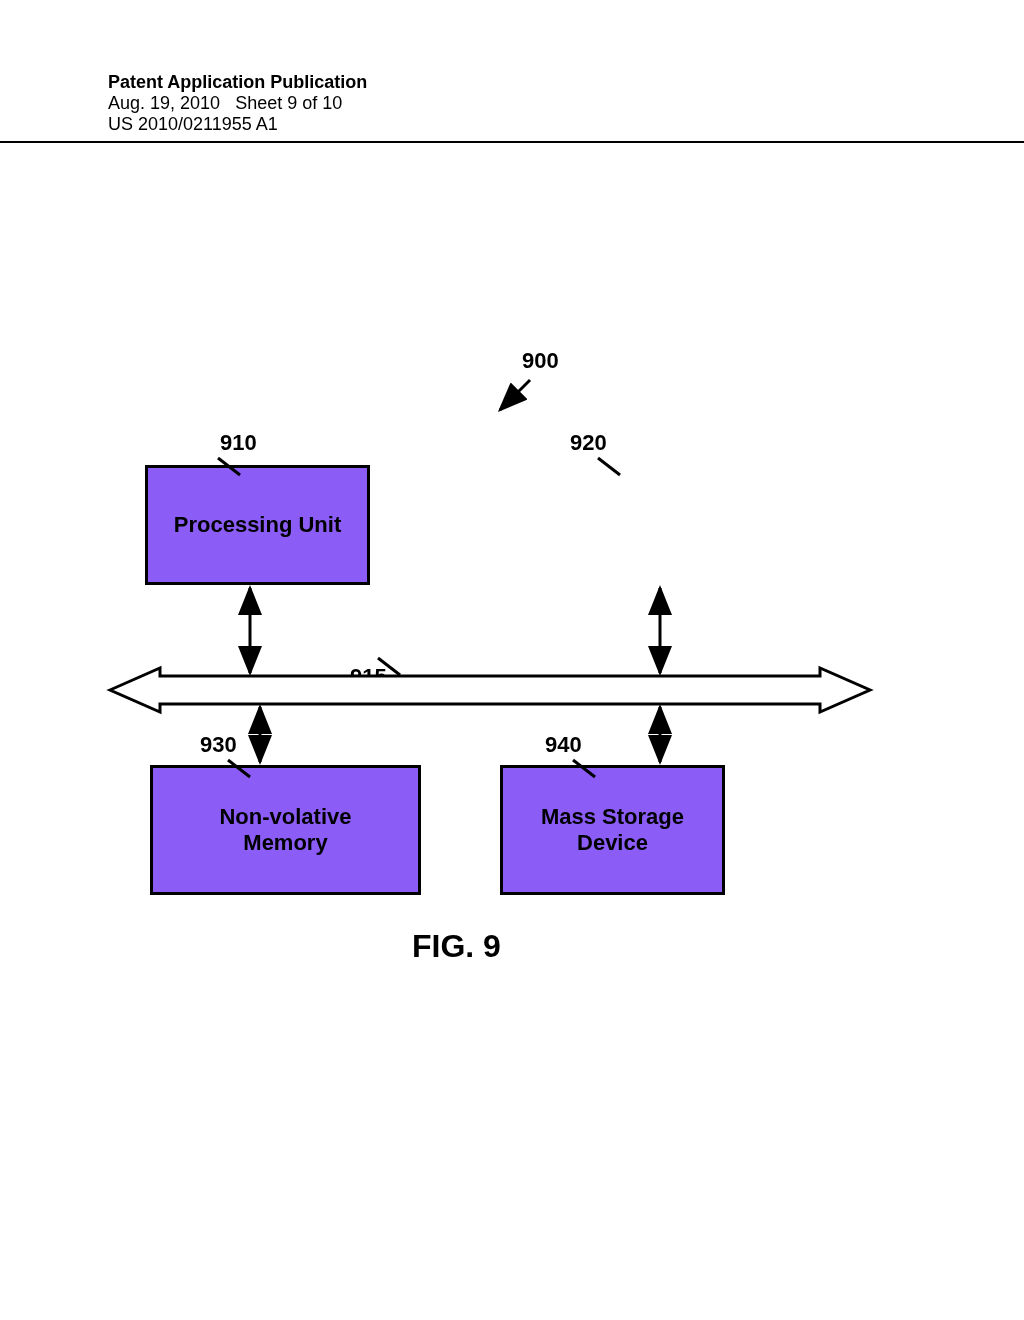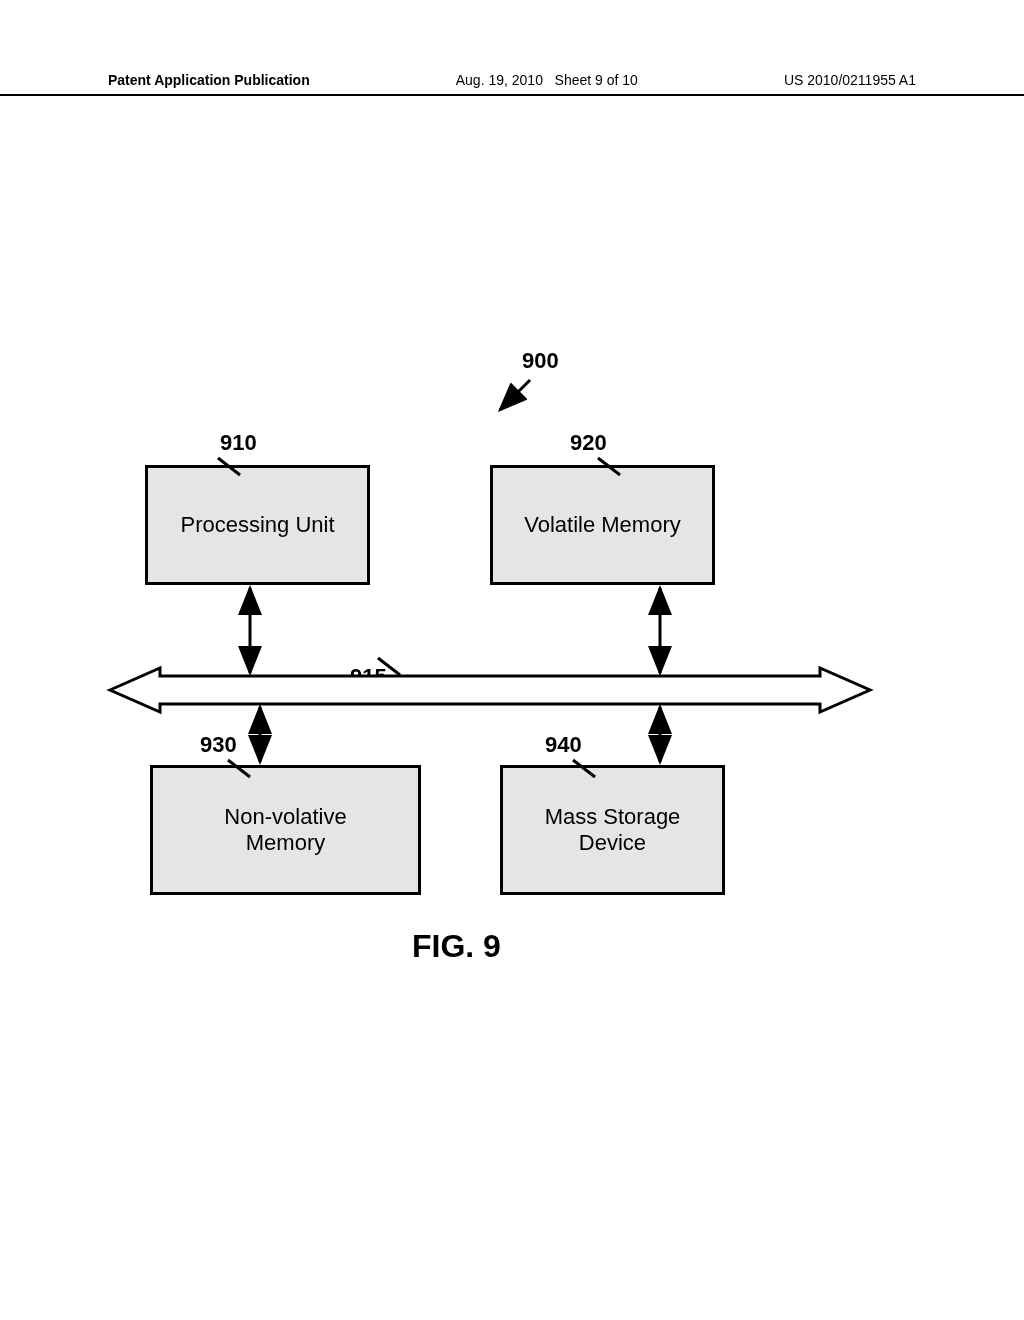"Patent Application Publication" .header { flex-direction: none -> column; font-size: 14px -> 18px }
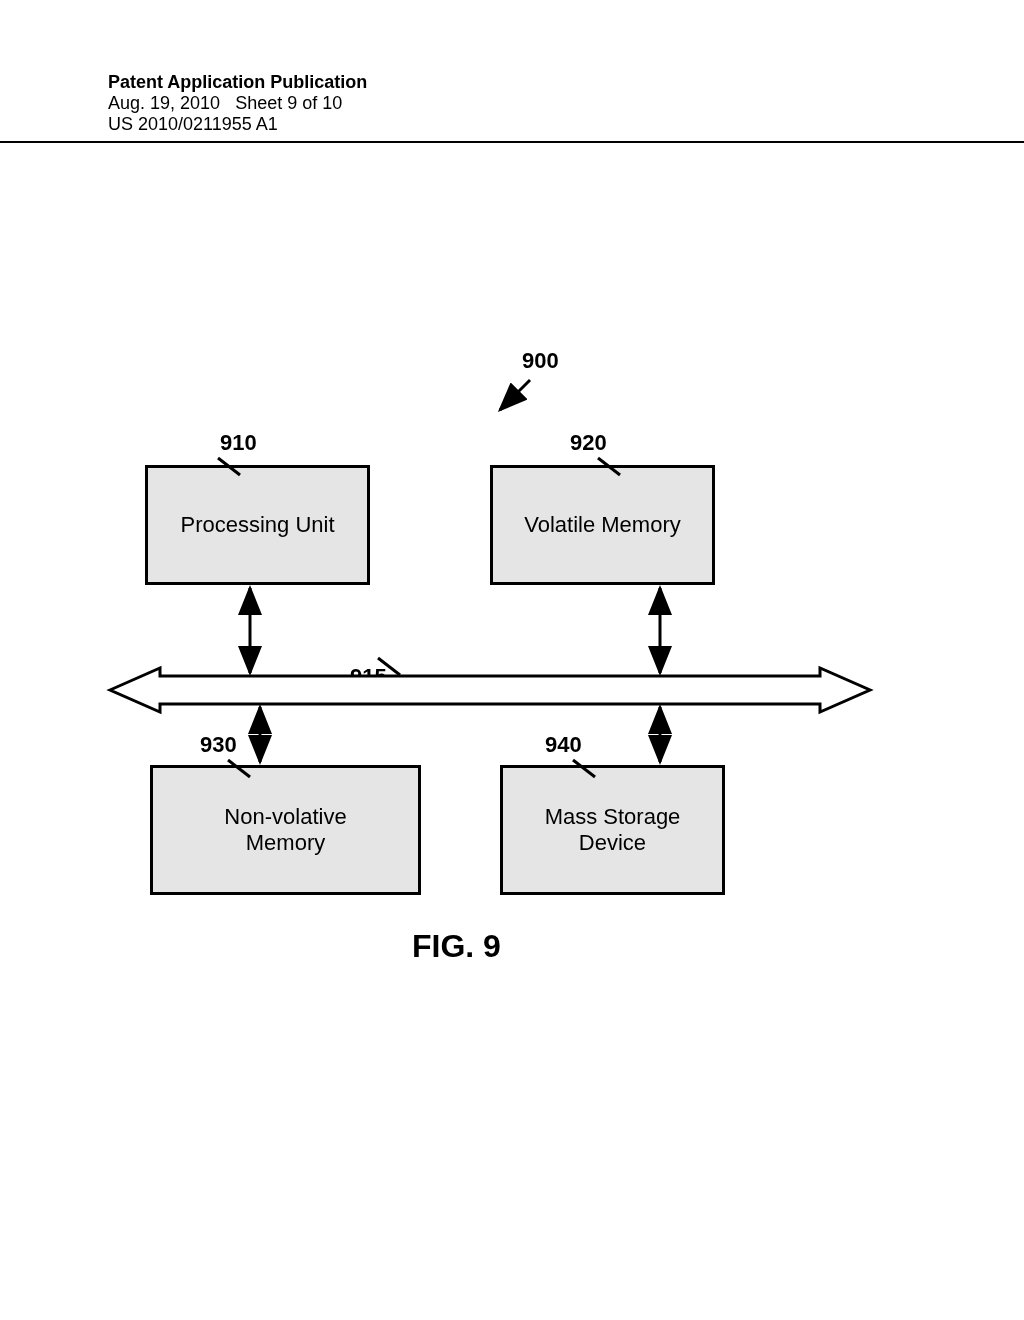"Processing Unit" .block { background: #e5e5e5 -> #8b5cf6; font-weight: normal -> bold }
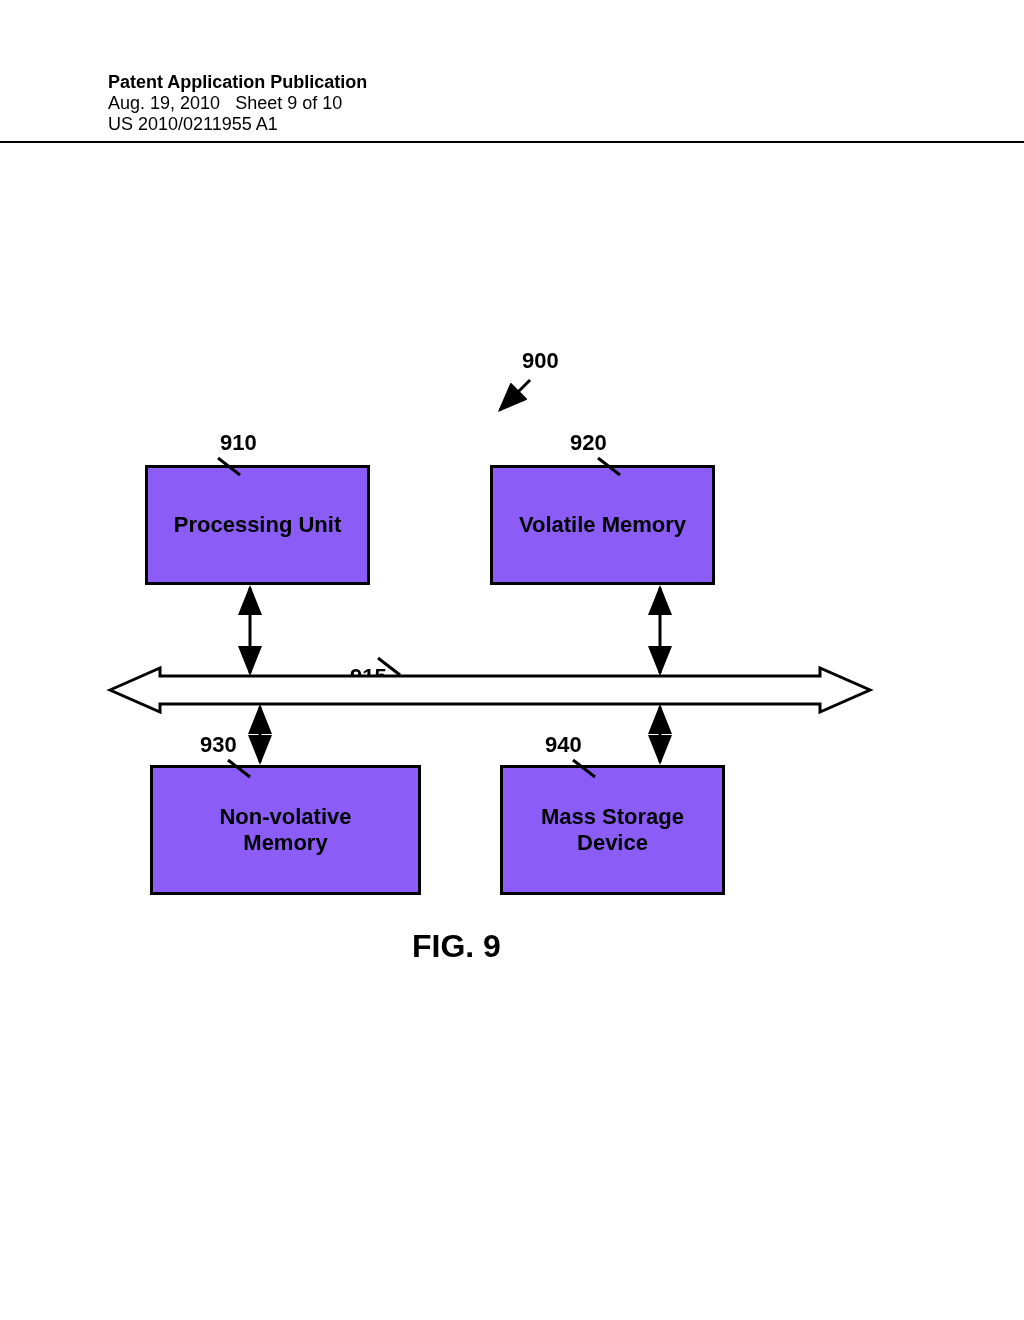"Volatile Memory" div.block { html: <div> <span>Volatile Memory</span> </div> -> none }
